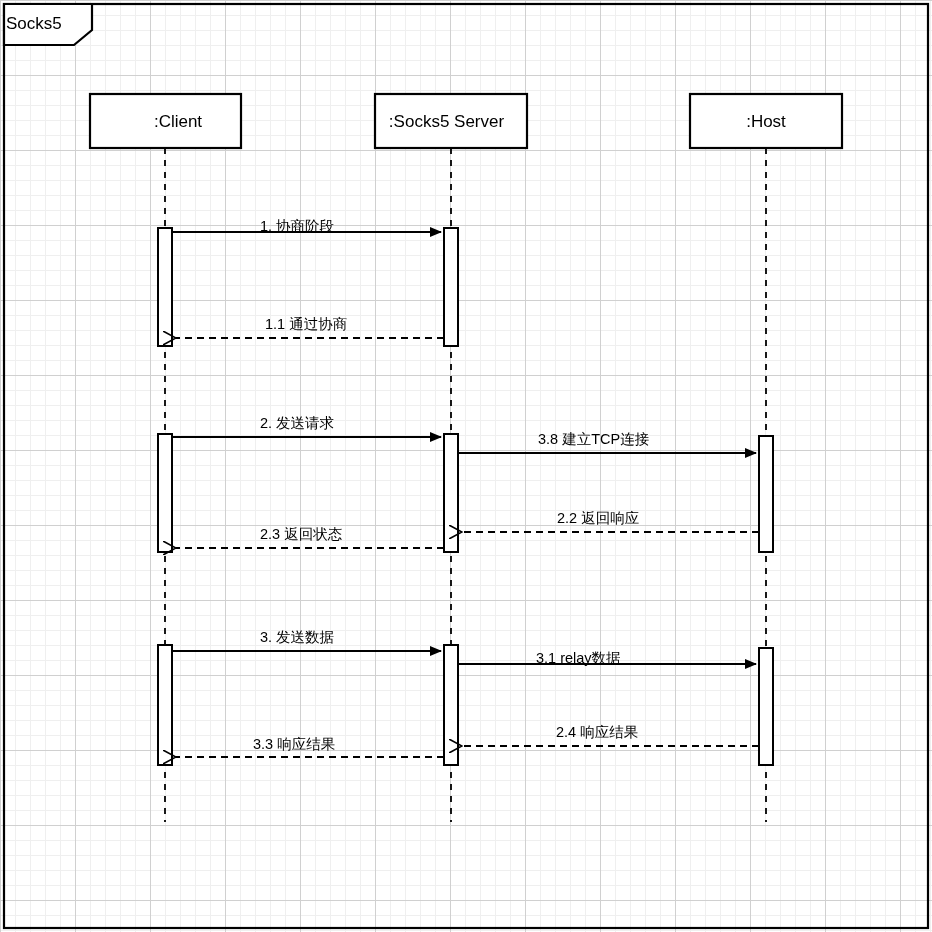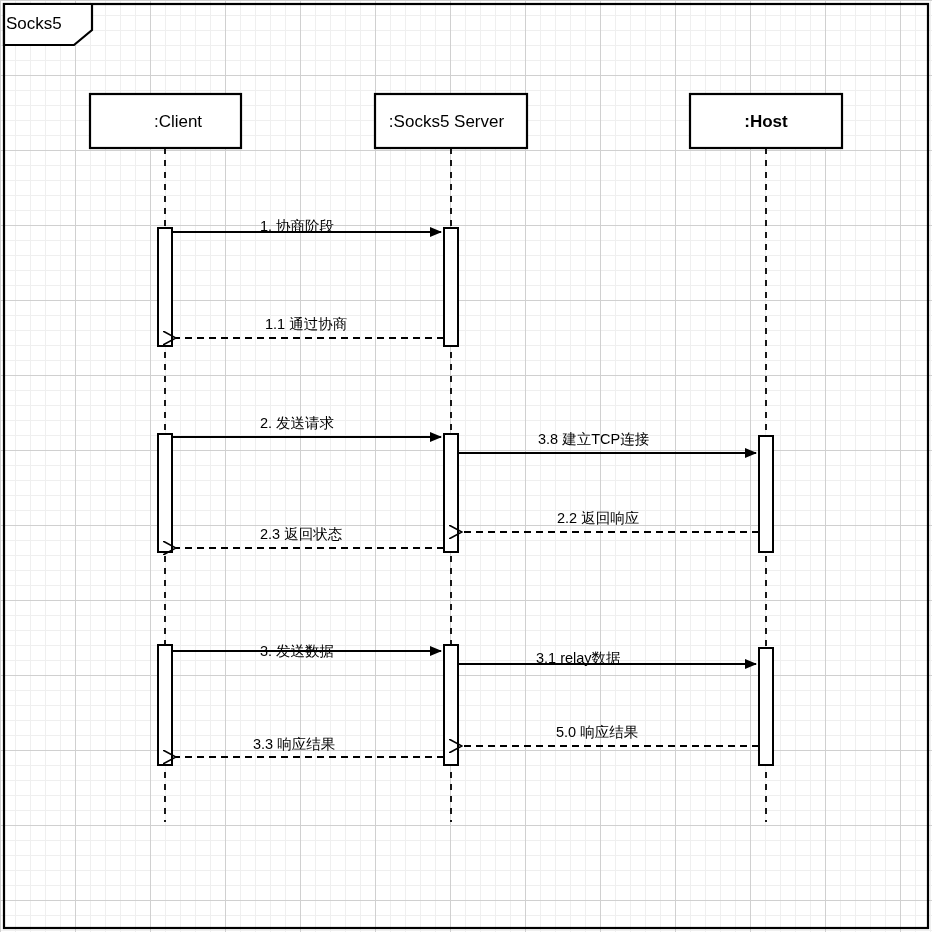":Host" div.lbl { font-weight: bold -> none }
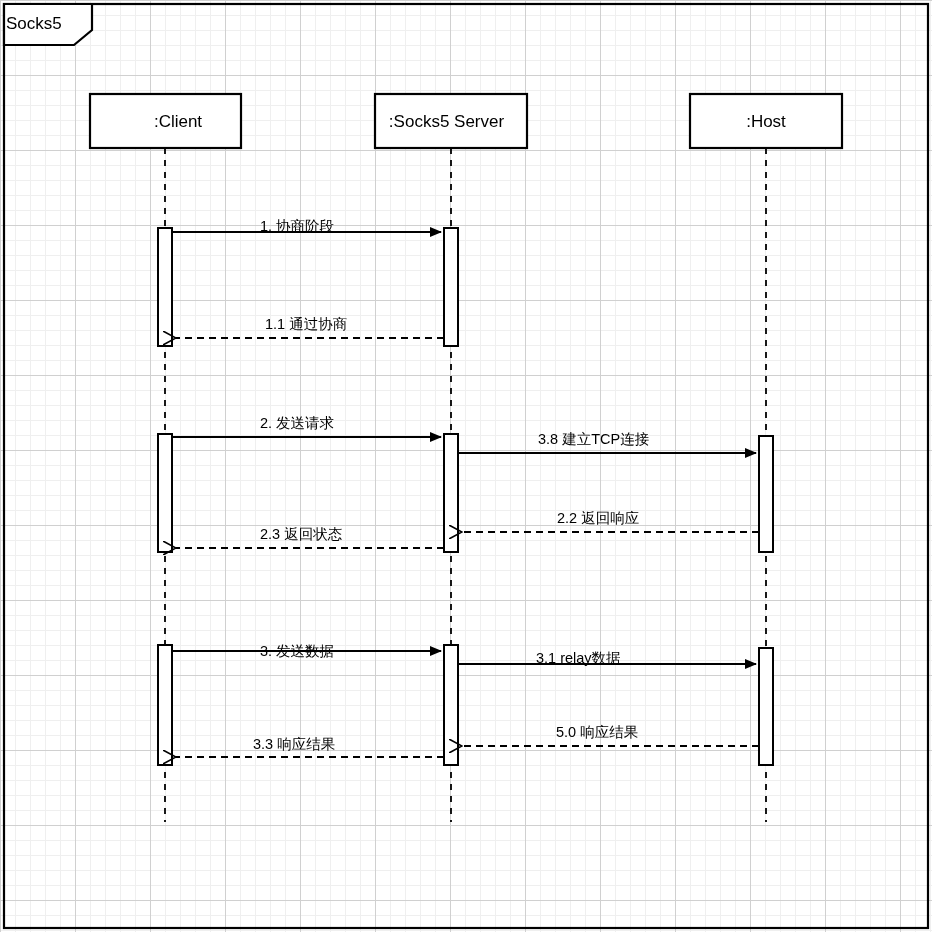"3. 发送数据" div.lbl { top: 644px -> 630px }
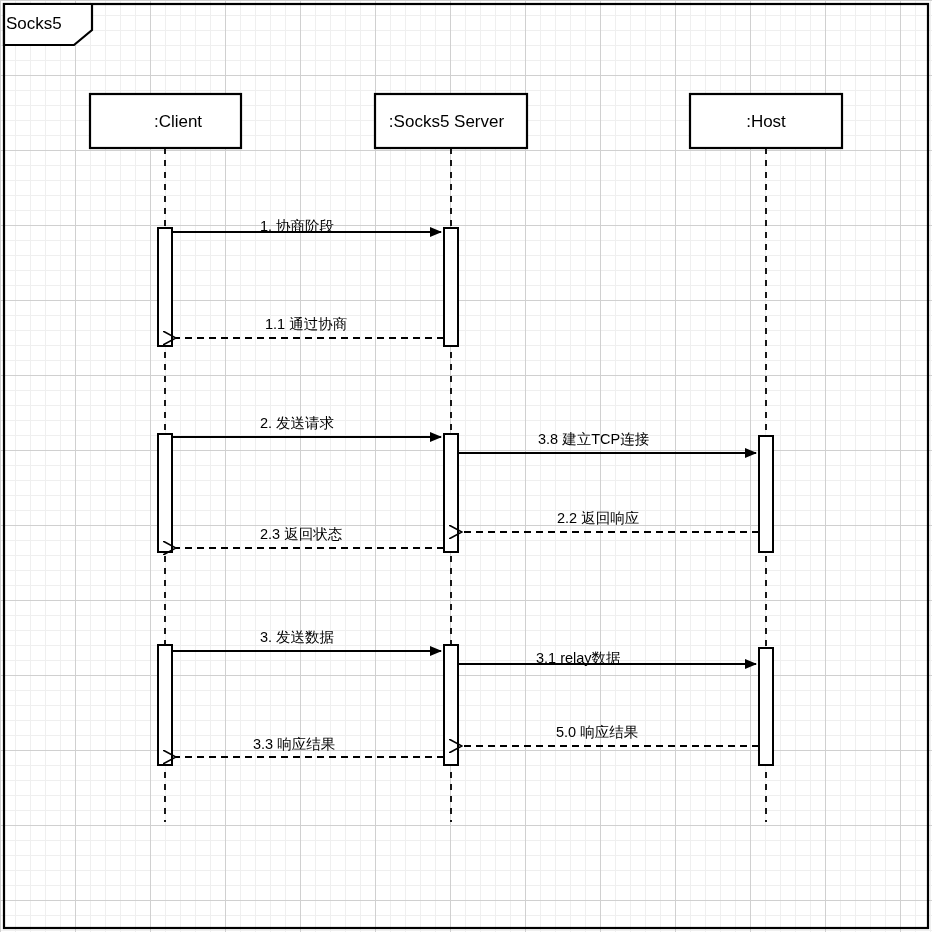"5.0 响应结果" div.lbl { text: 5.0 -> 2.4 }
